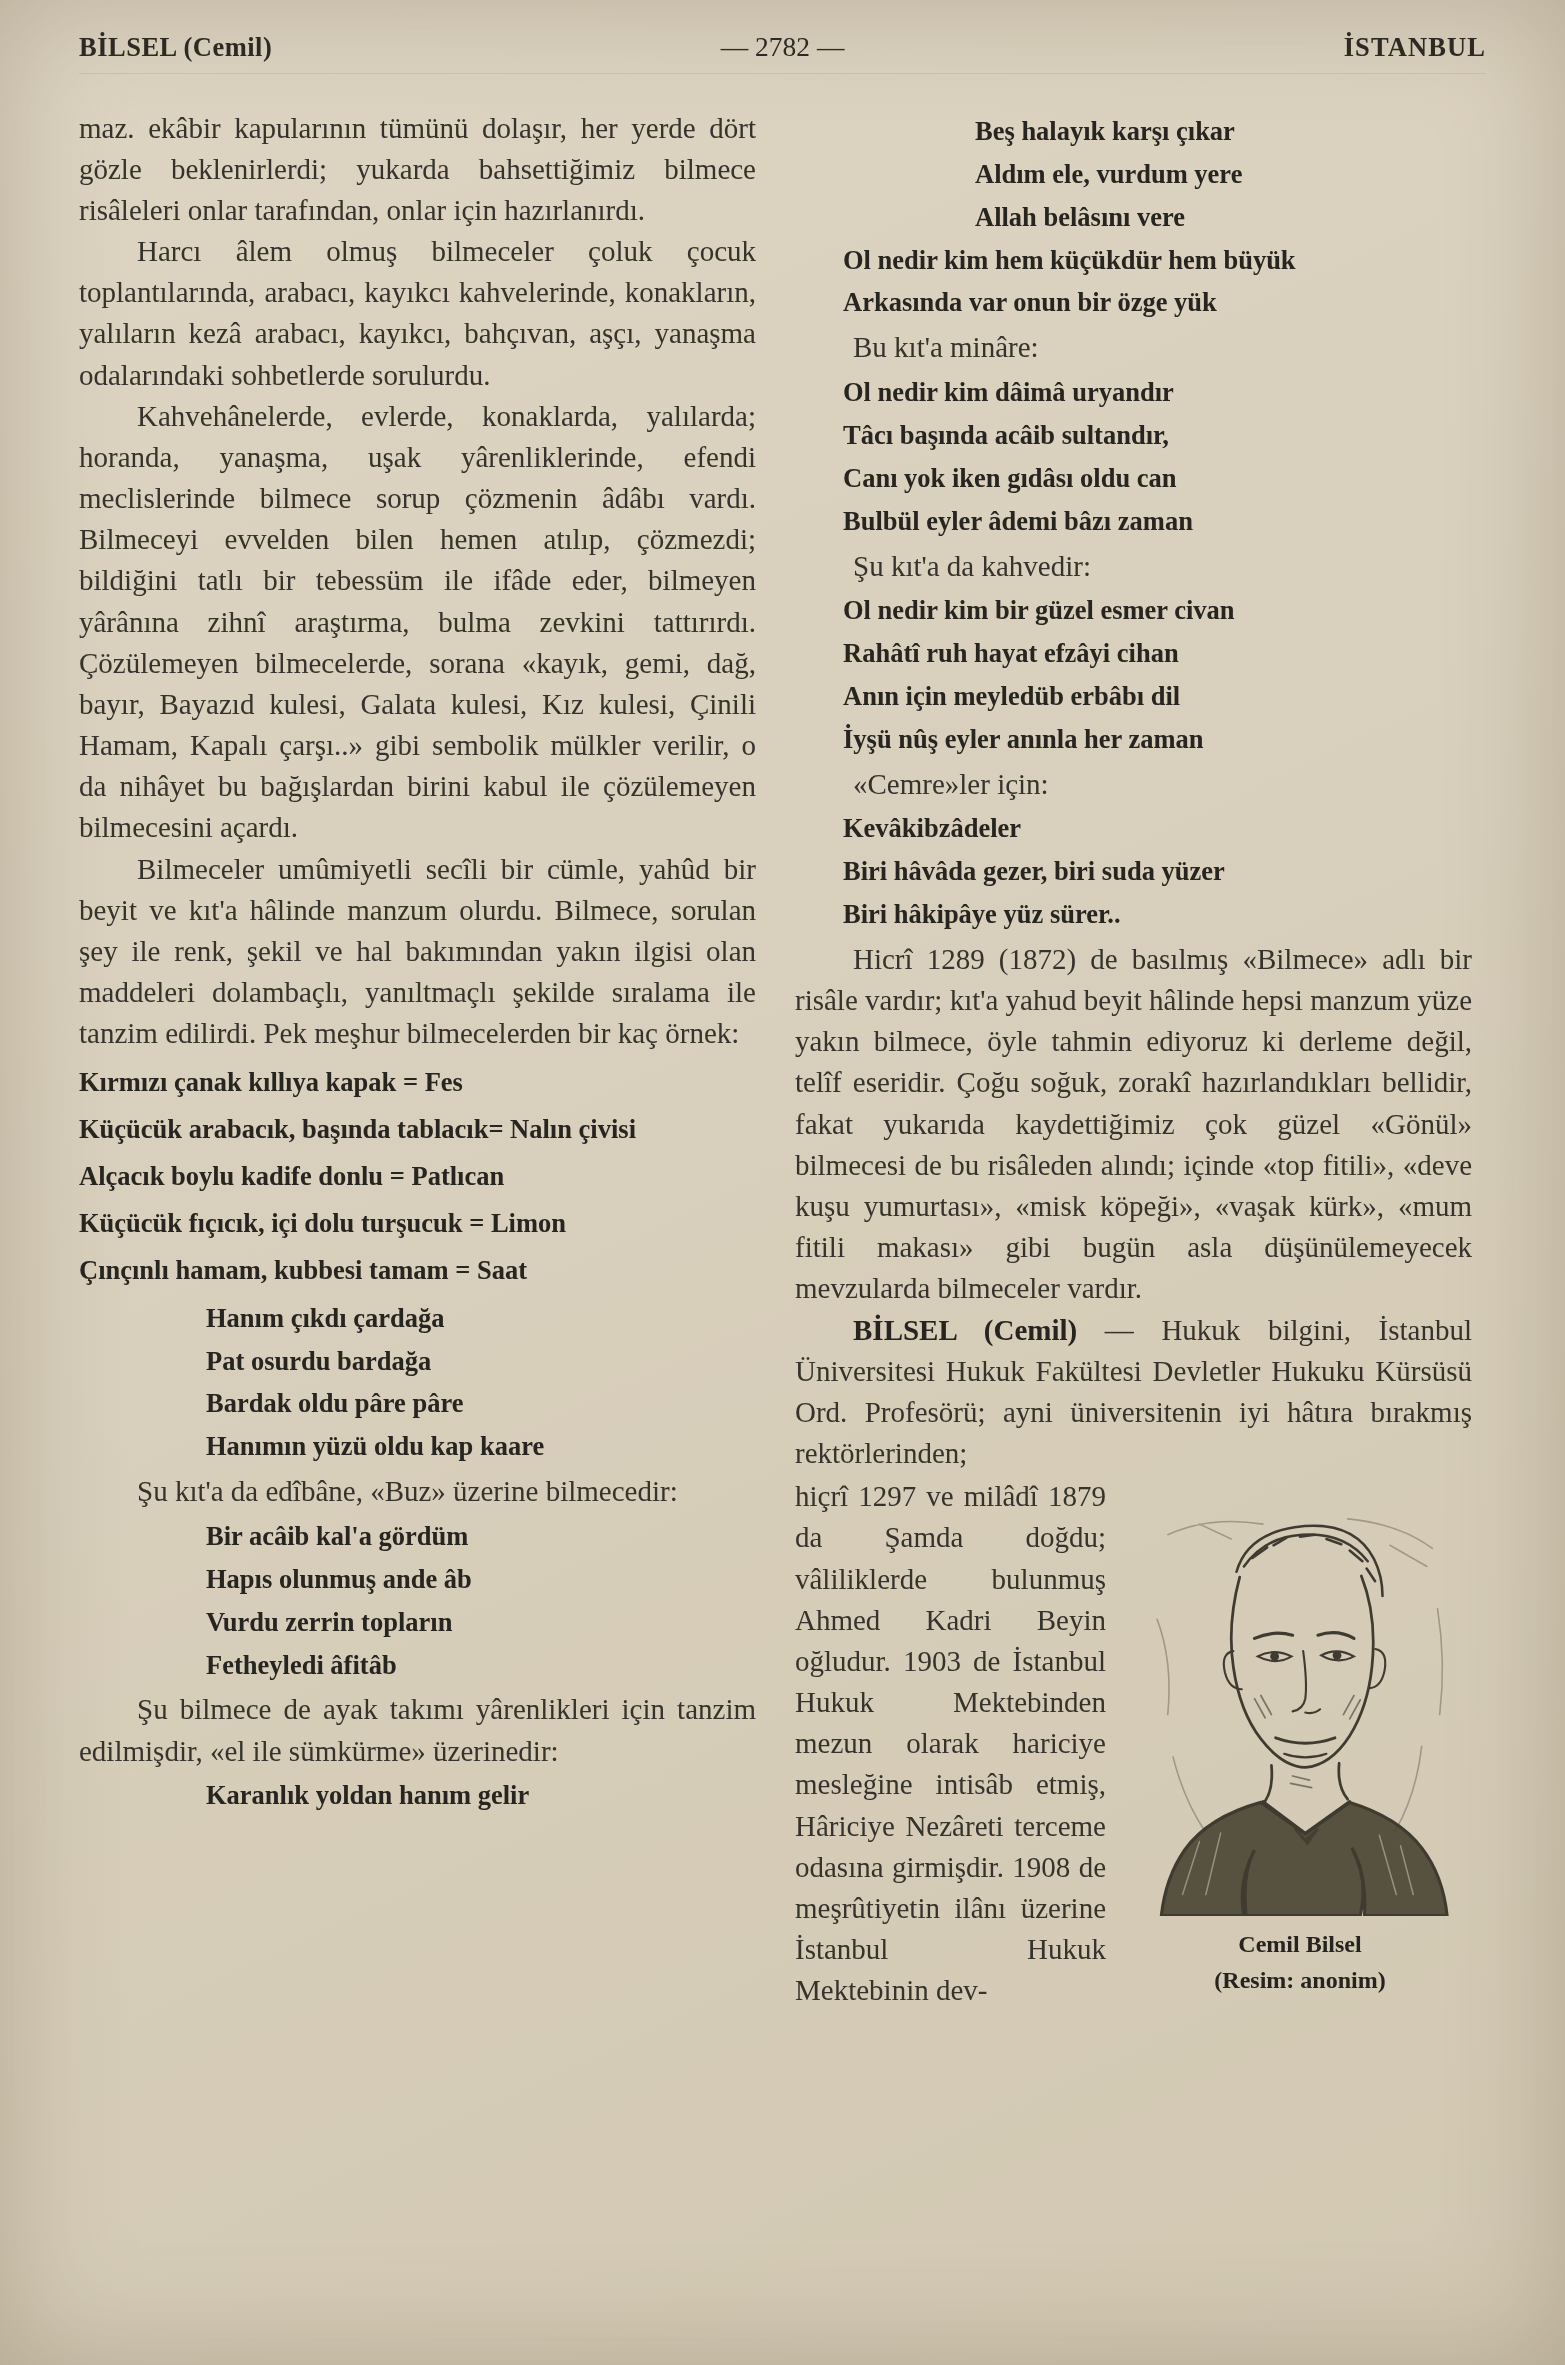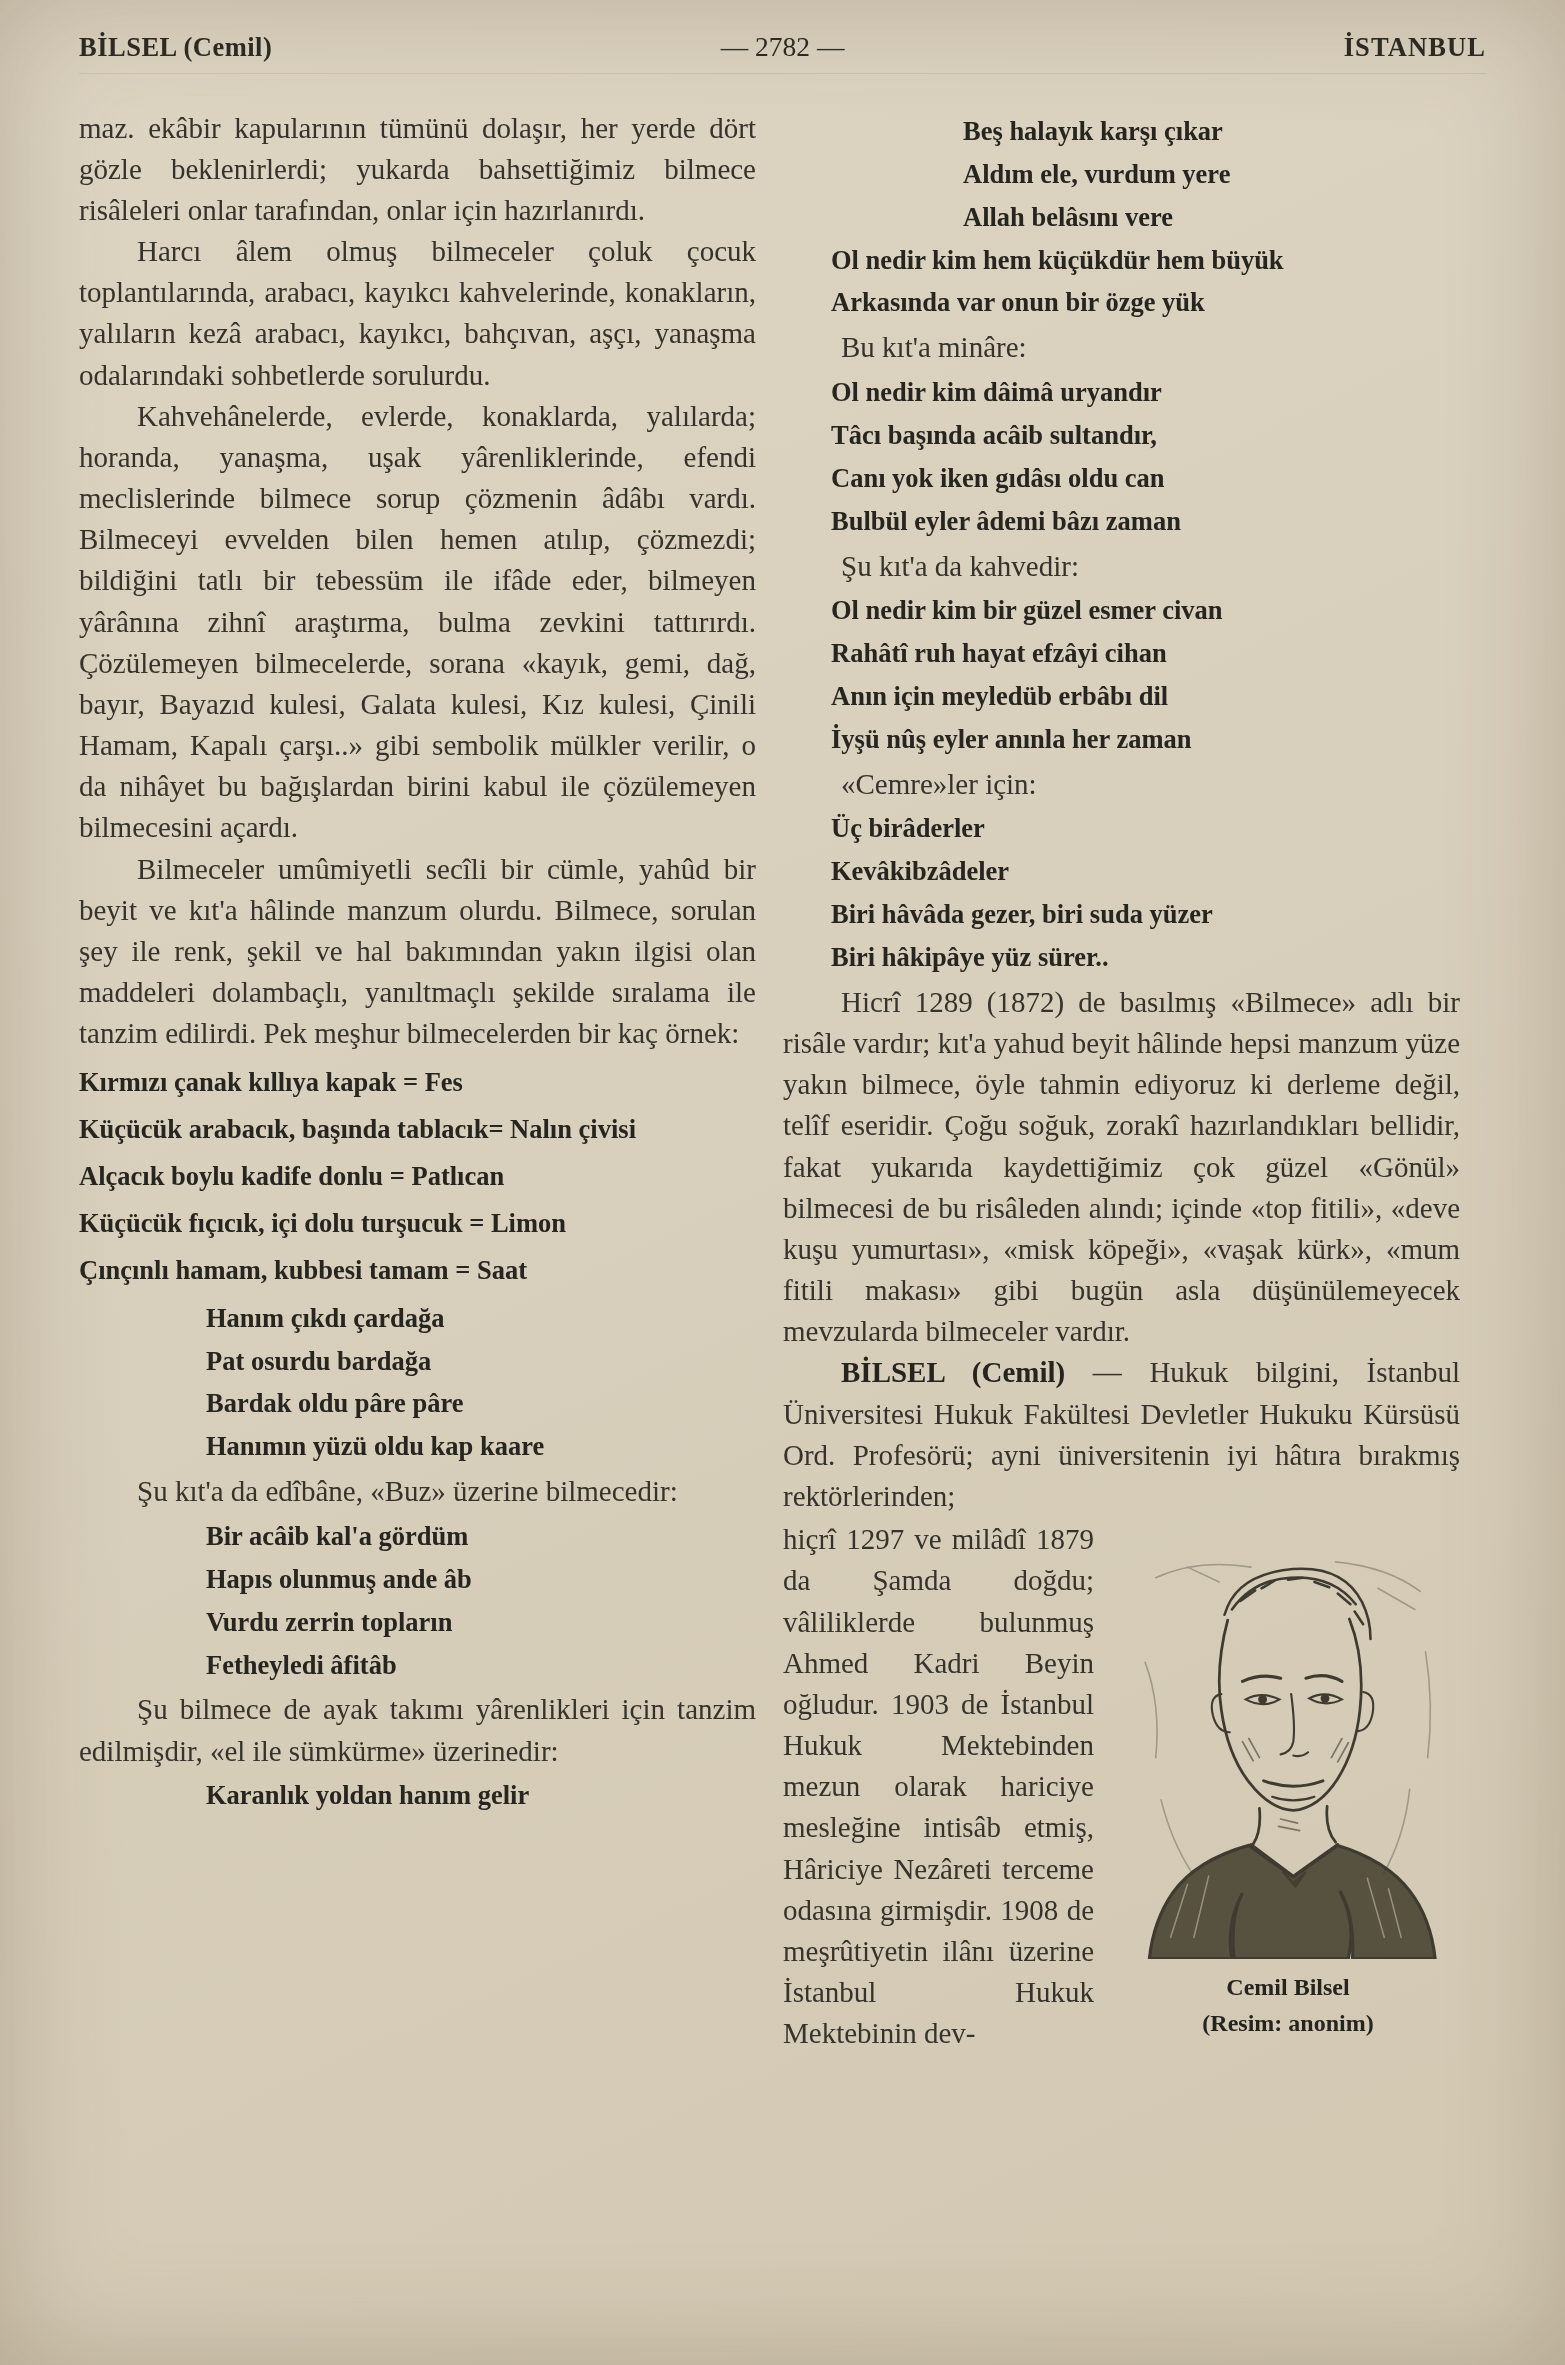"maz. ekâbir kapularının tümünü dolaşır," .columns { gap: 27px -> 39px }
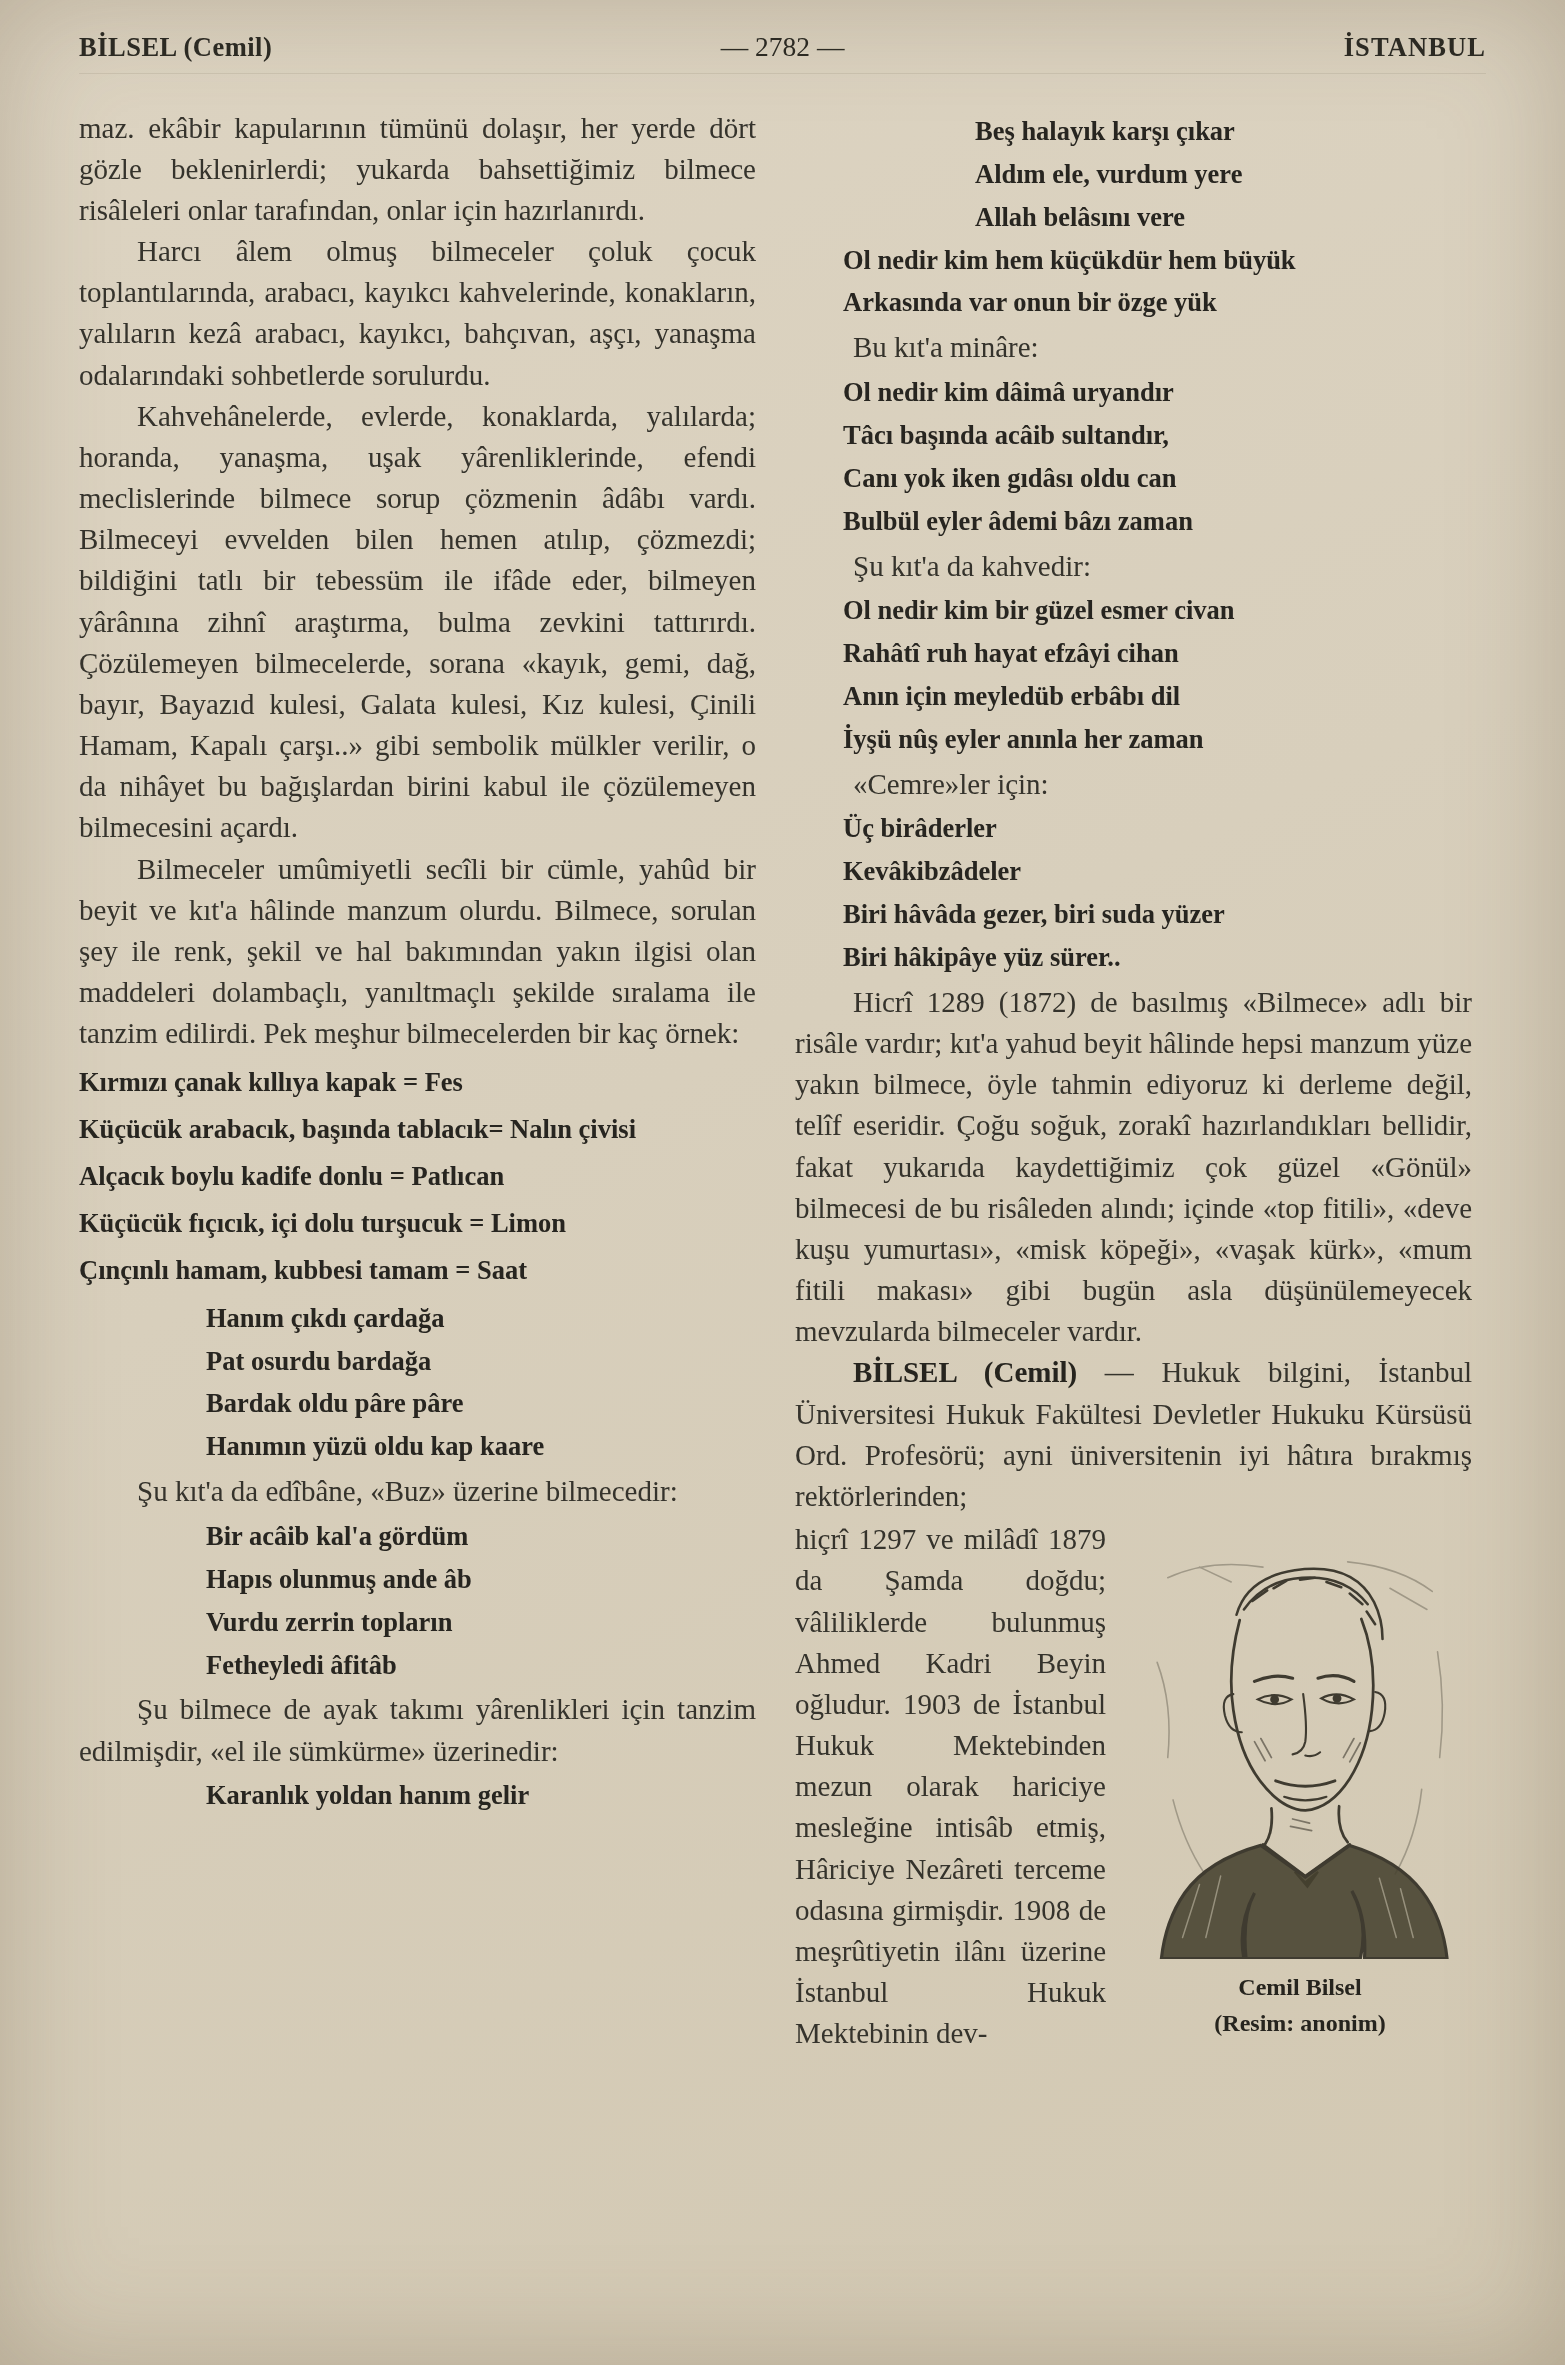"Üç birâderler" p.blk { html: <p>Üç birâderler</p> -> none }
